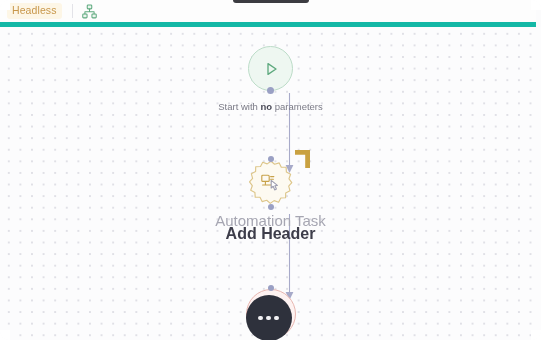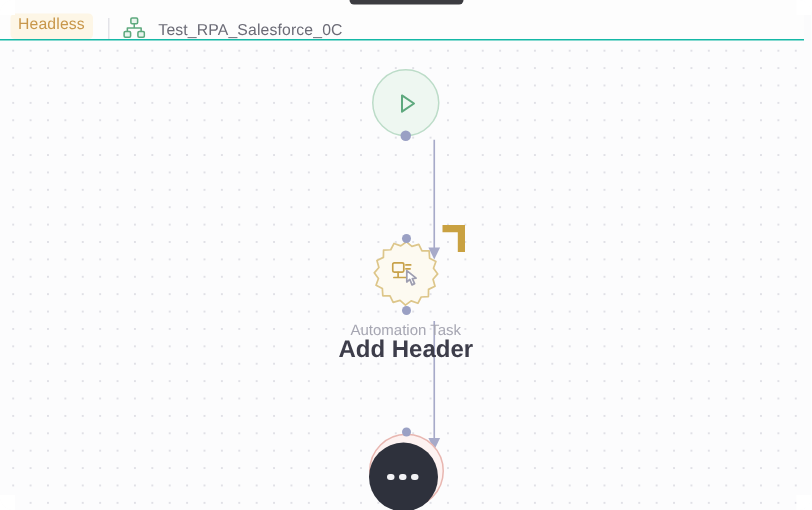"Headless" #header-bar { align-items: flex-end -> center; border-bottom: 1px solid #14b8a6 -> 5px solid #14b8a6 }
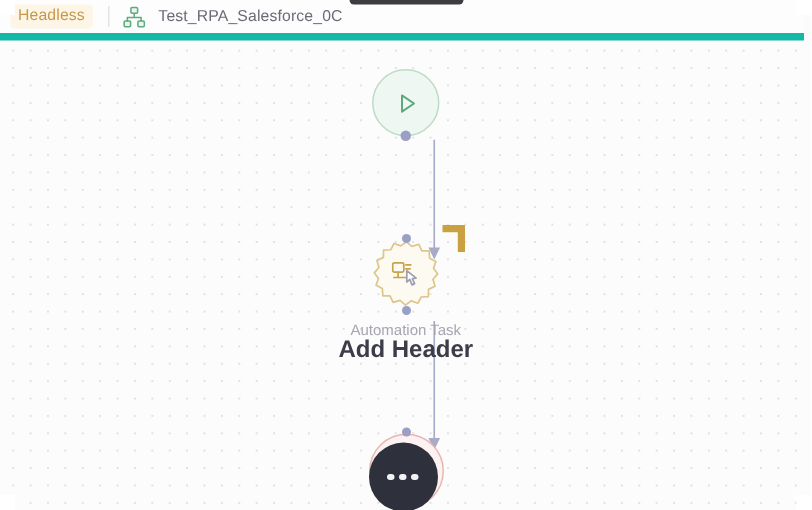"Test_RPA_Salesforce_0C" span { html: <span>Test_RPA_Salesforce_0C</span> -> none }
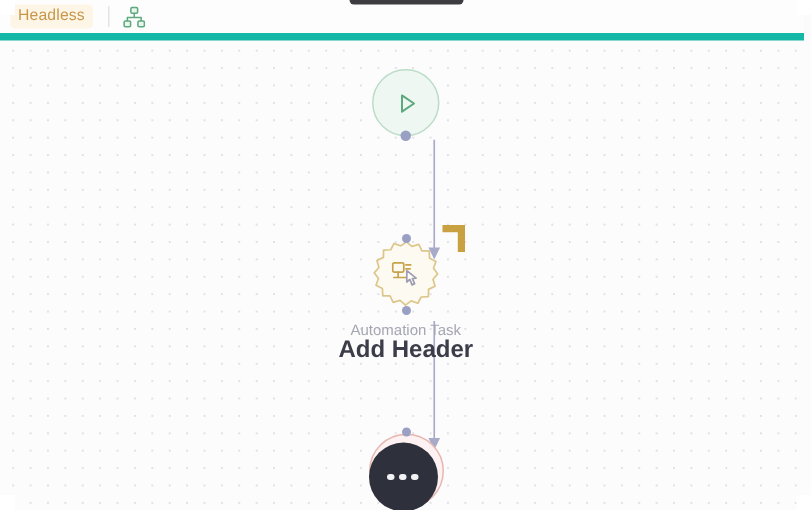"Start with no parameters" div.node-caption { html: none -> <div> <span>Start with </span><b>no</b><span> parameters</span> </div> }
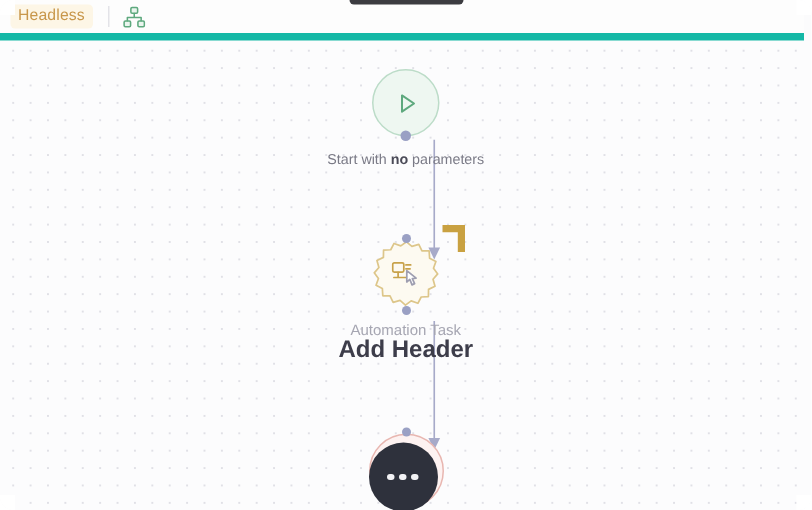"Automation Task" .caption-sub { font-size: 10px -> 15px }
